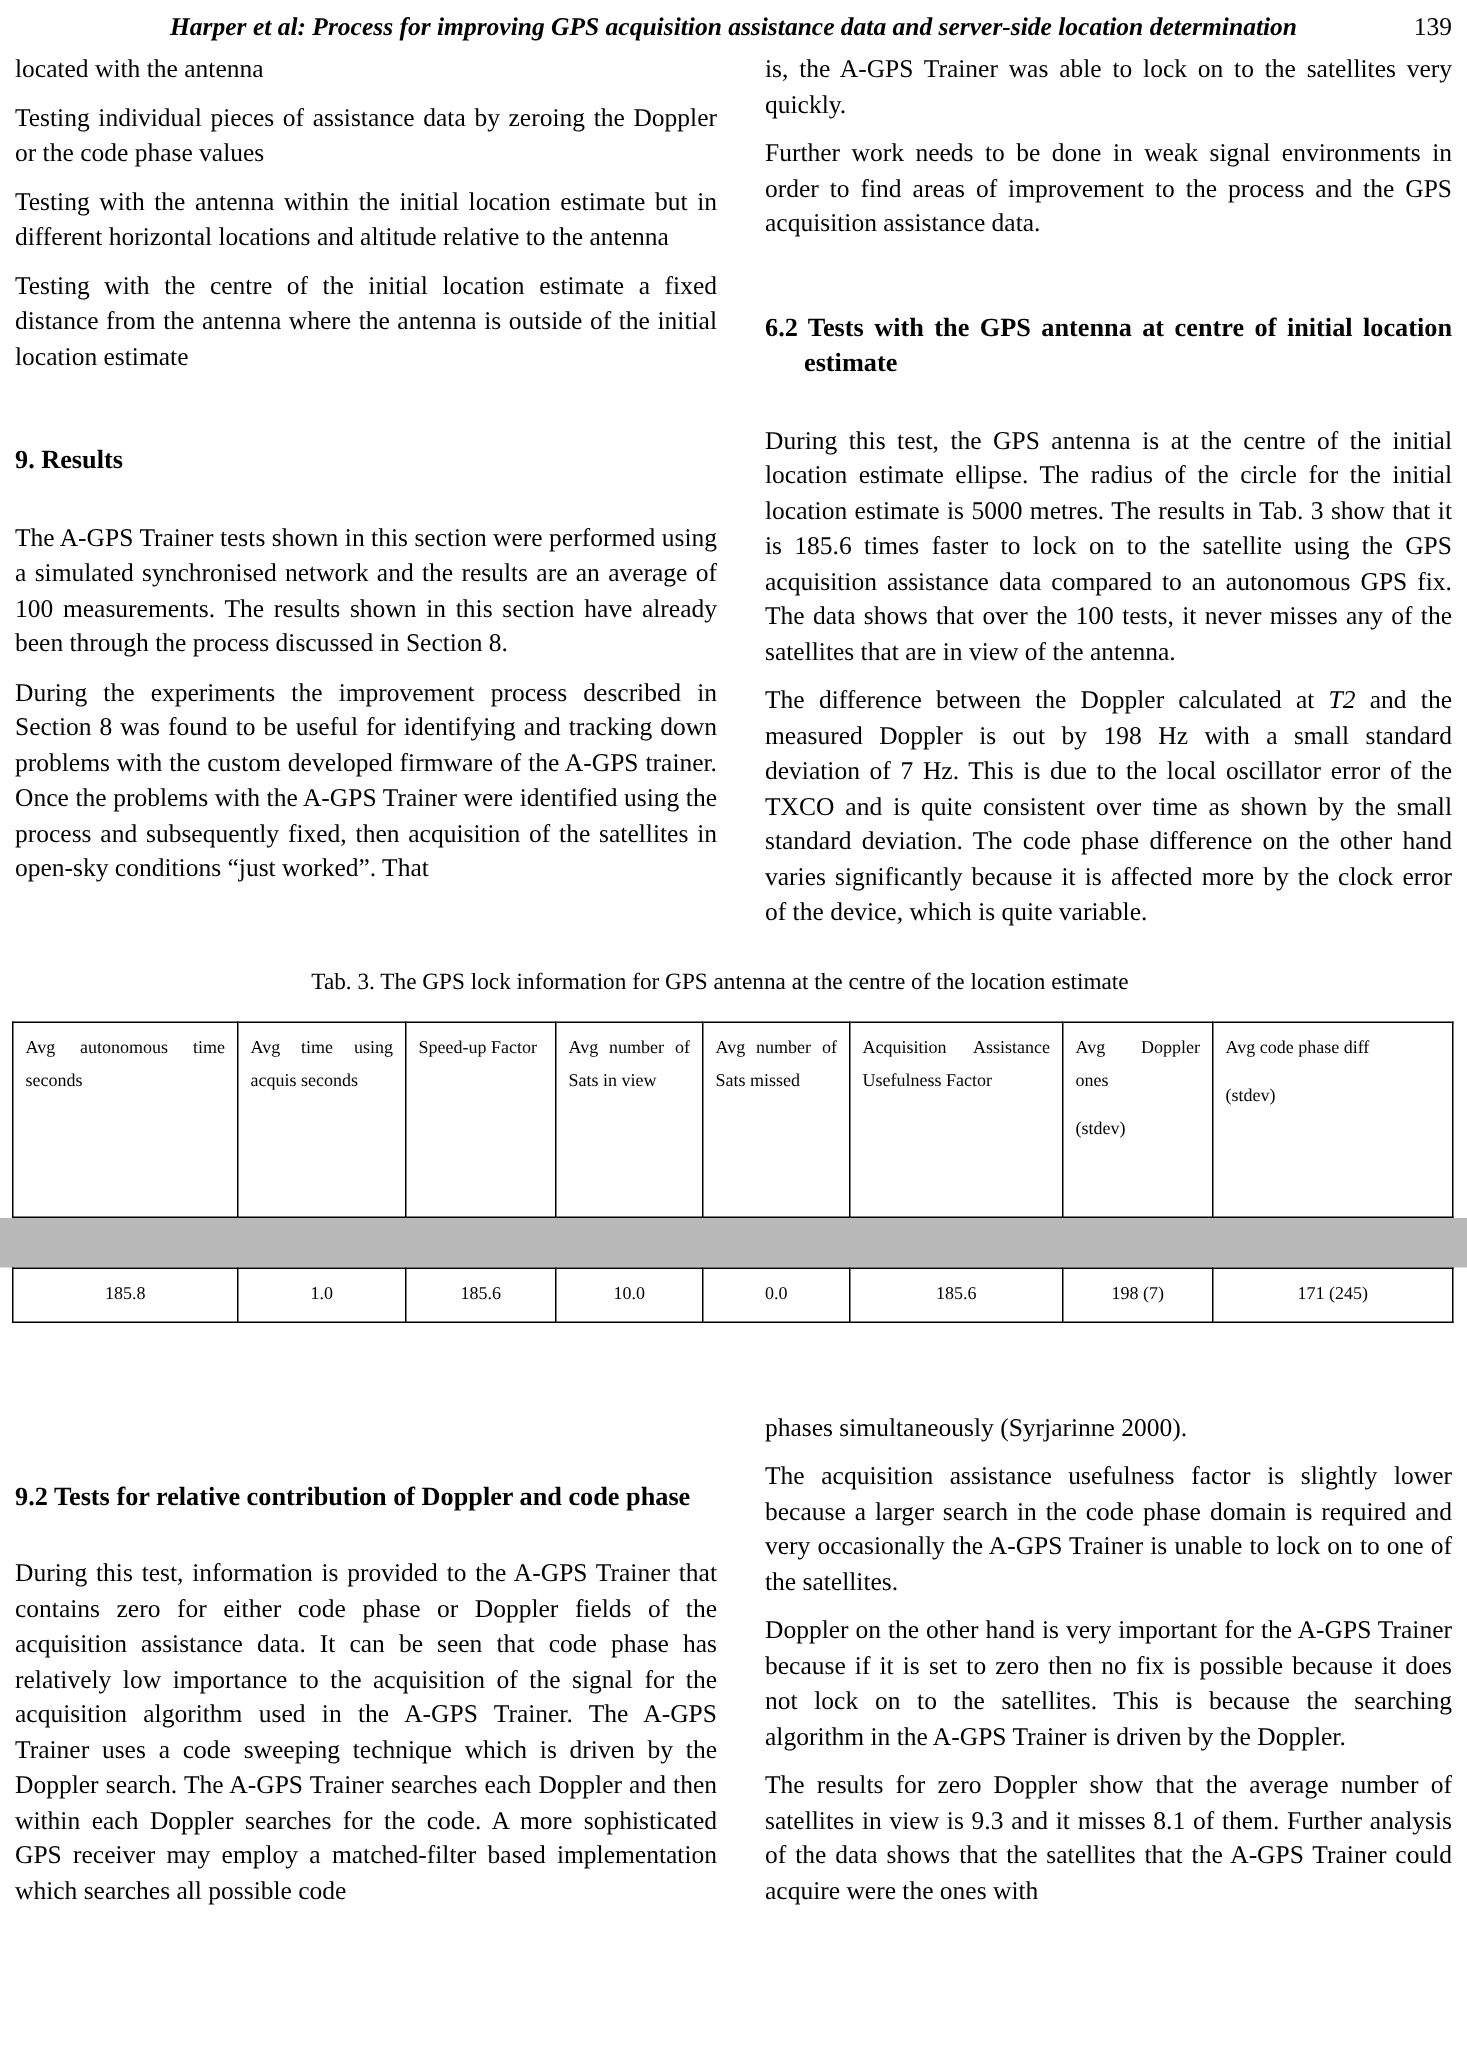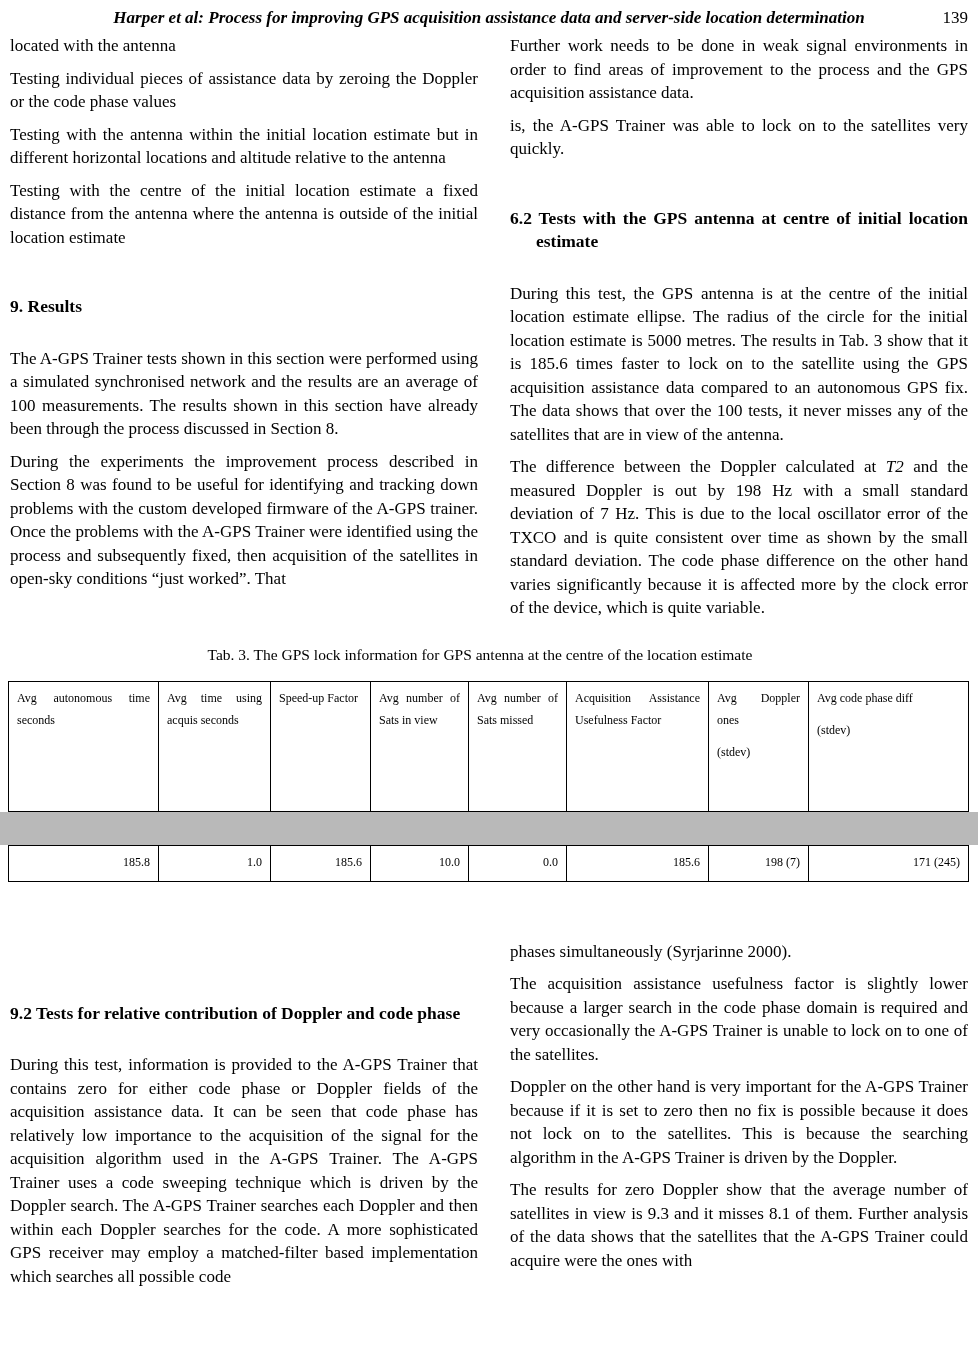"Further work needs to be" p.bodyp { order: before "is, the A-GPS Trainer was" -> after "is, the A-GPS Trainer was" }
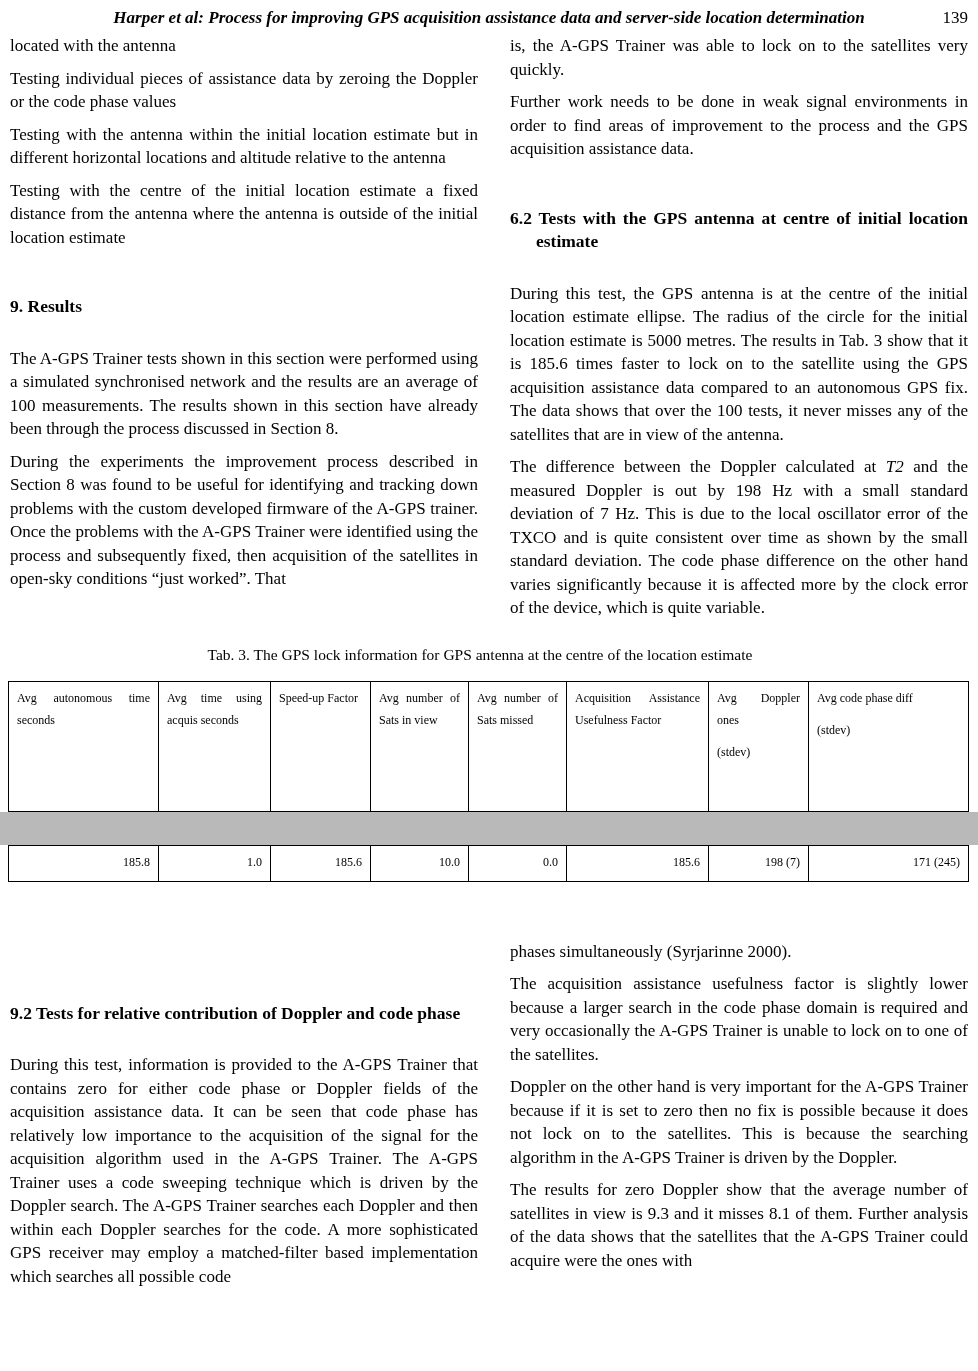"185.8" table.gps-table td { text-align: right -> center }
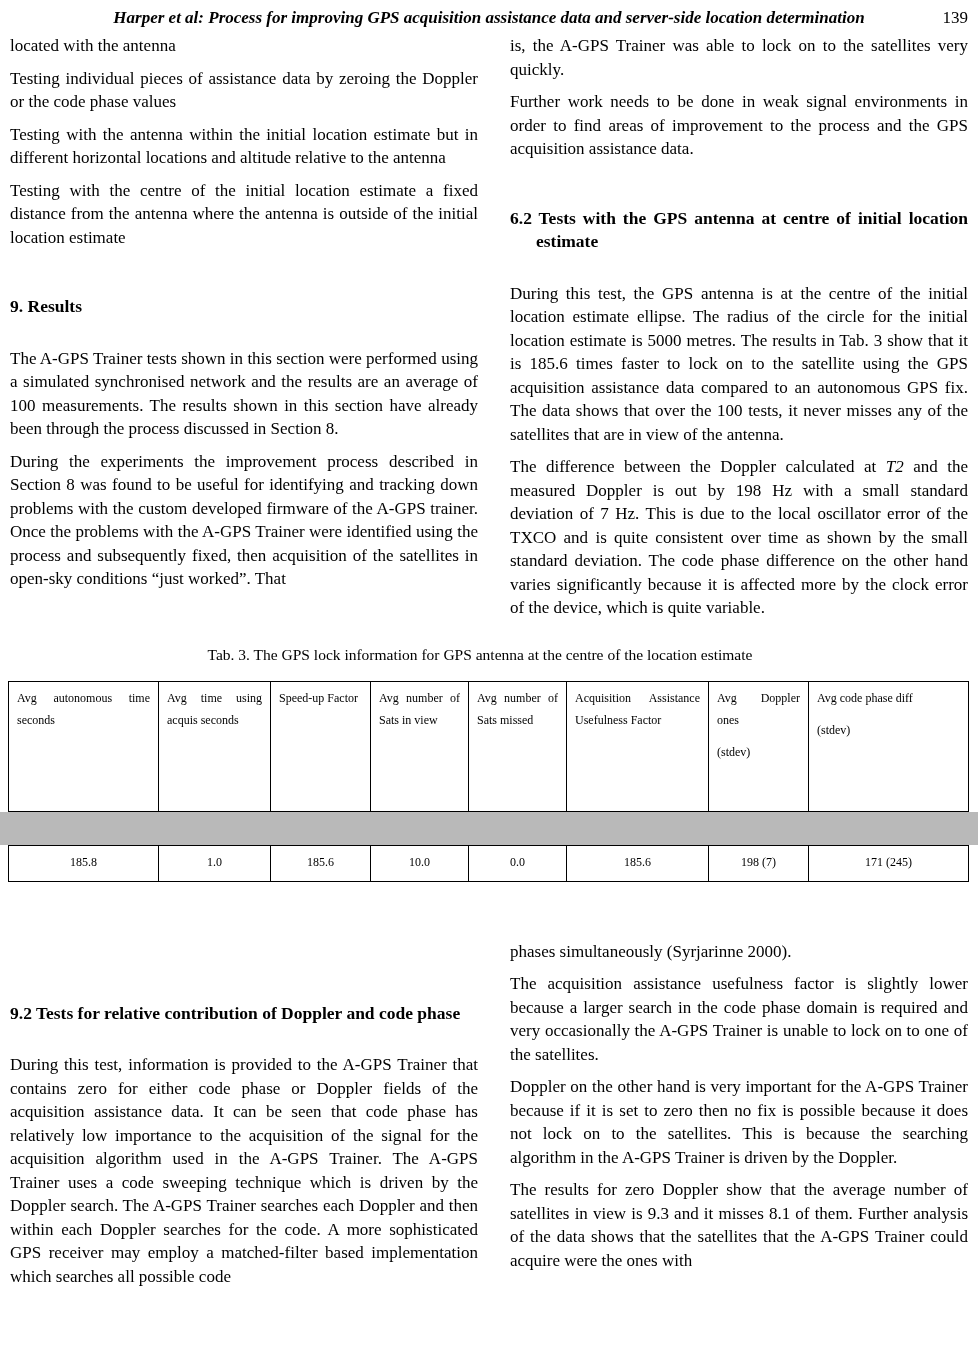"9.2 Tests for relative contribution" .cols.bottom .section-heading { margin-top: 64px -> 48px }
